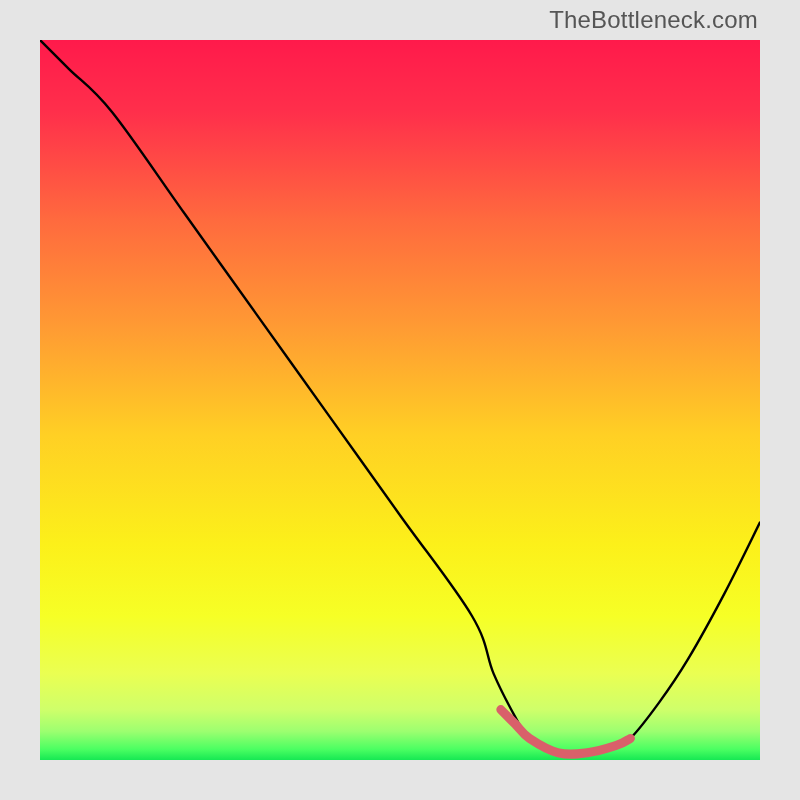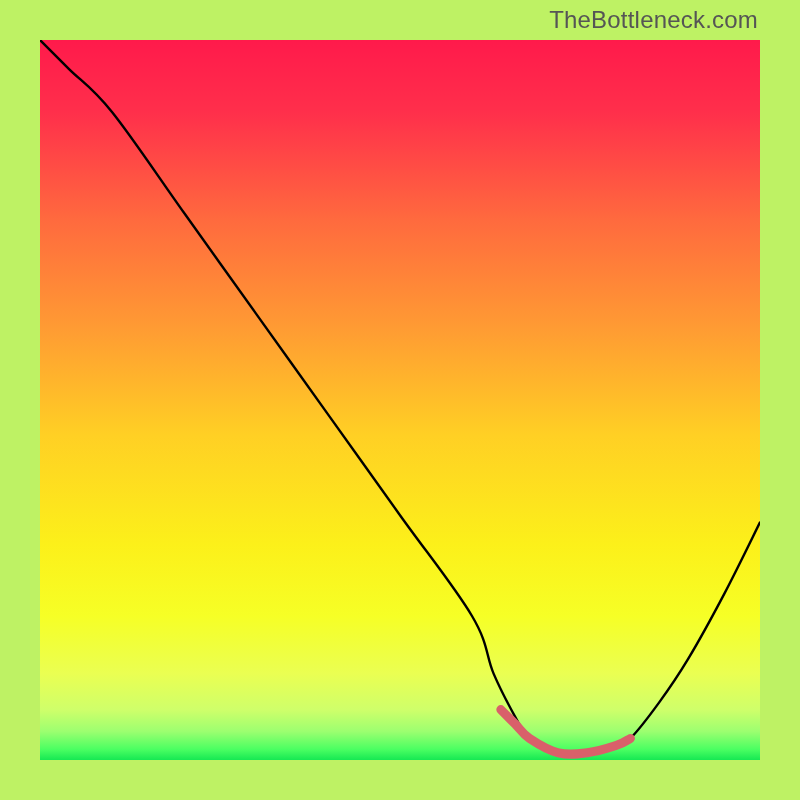"TheBottleneck.com" .frame { background: #bef264 -> #e5e5e5 }
